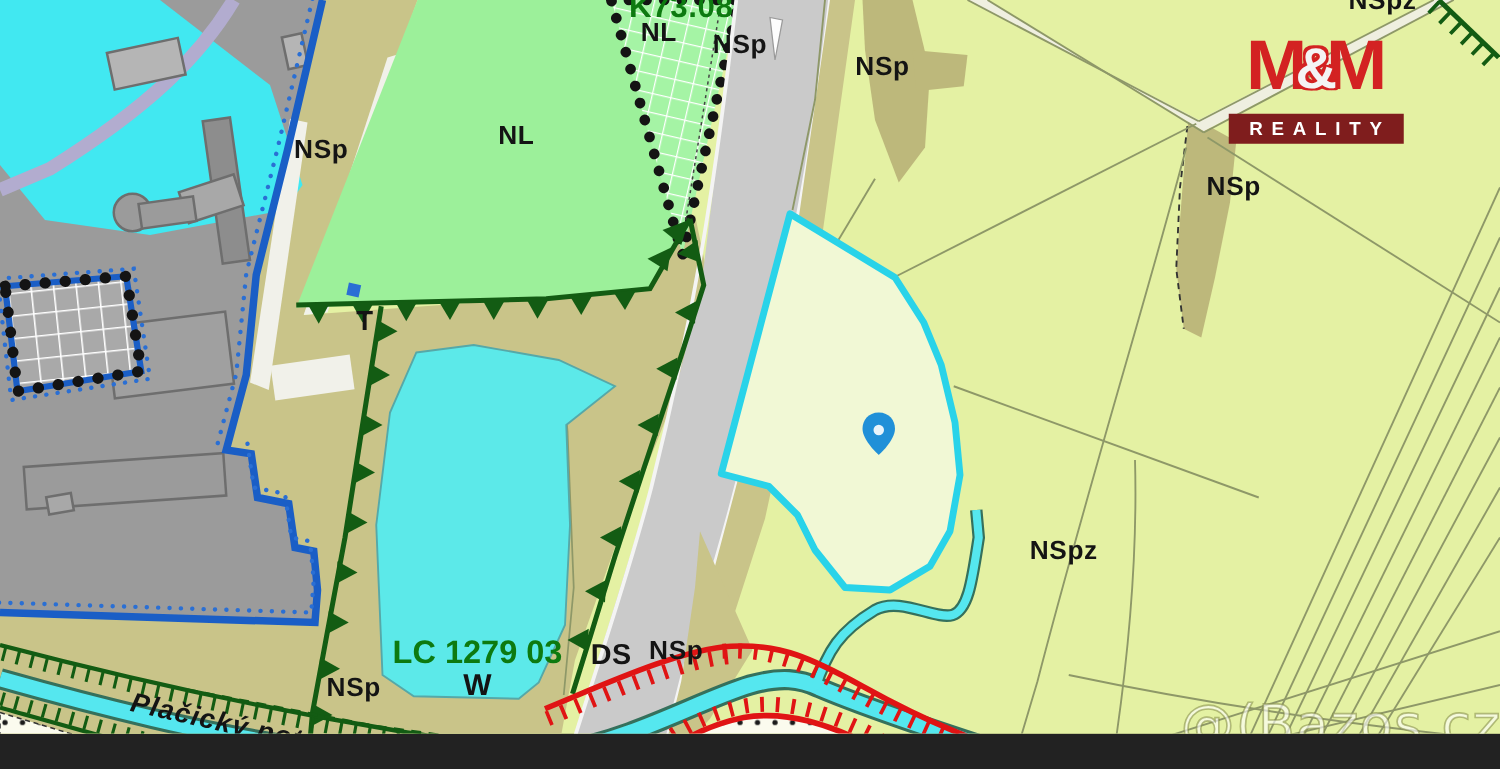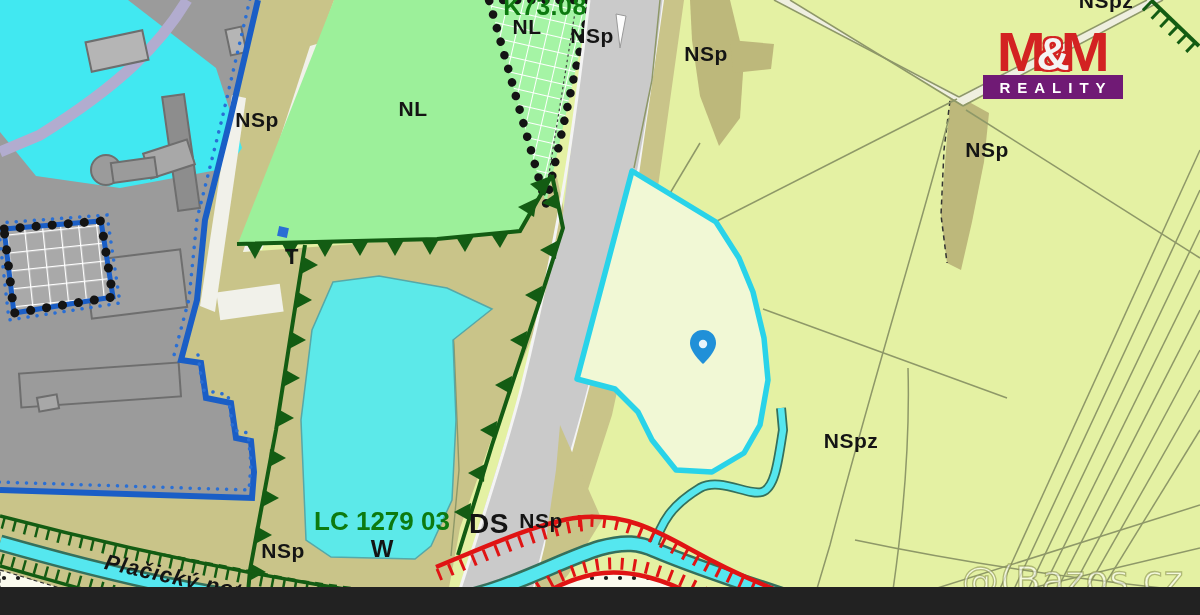"REALITY" .logo-bar { background: #701a75 -> #7f1d1d; margin-top: 1px -> 17px }
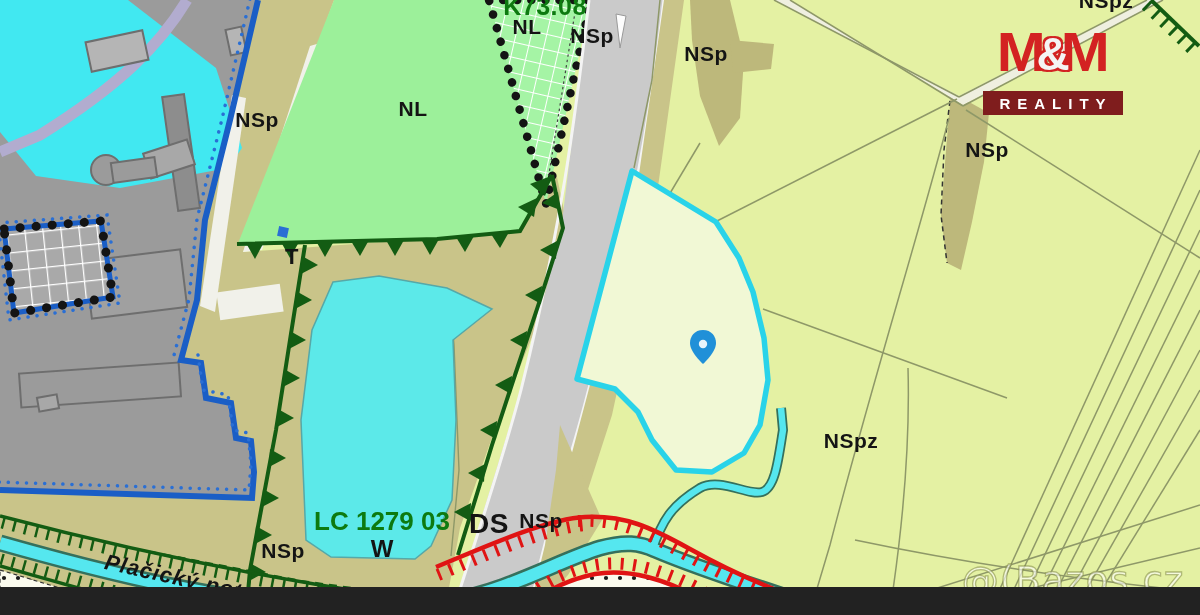"DS" .lbl-big { font-size: 28px -> 23px }
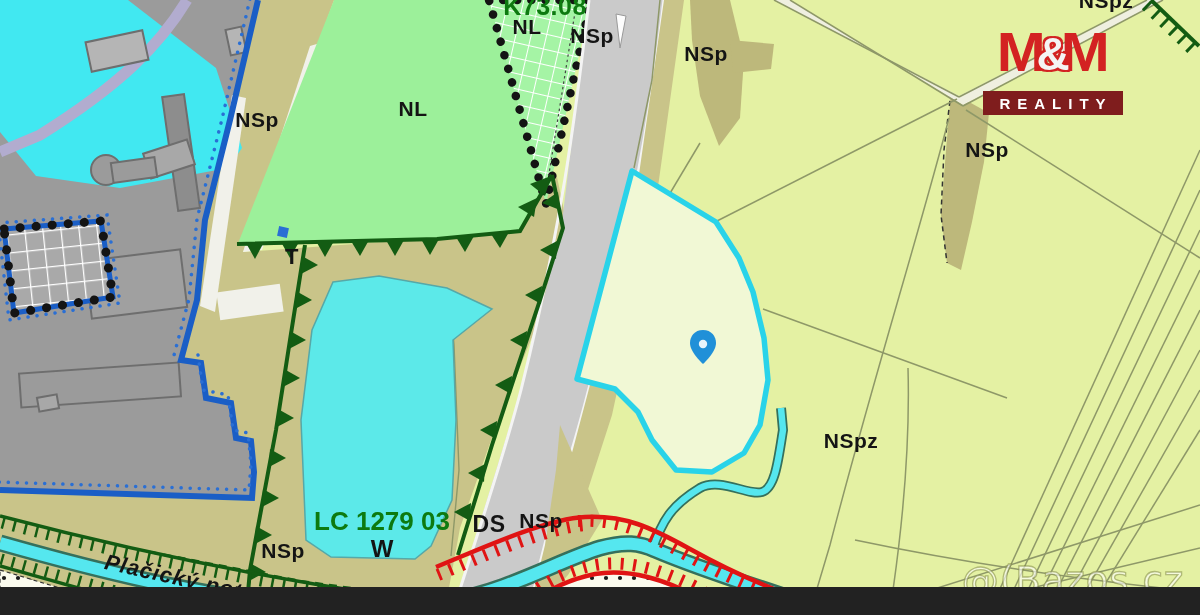"@(Bazos.cz" #watermark { font-size: 37px -> 43px }
